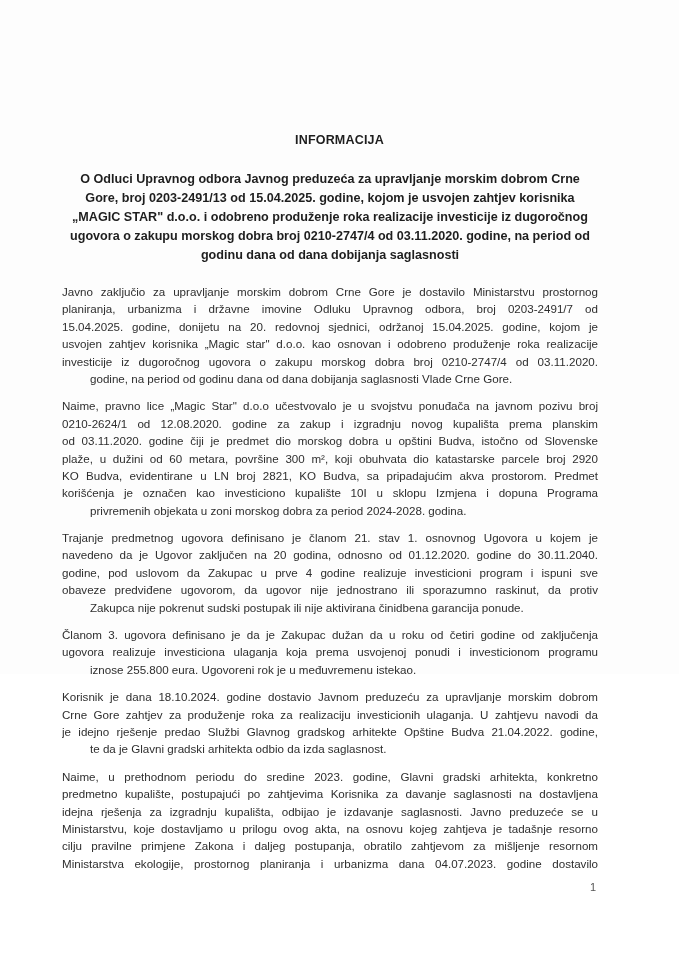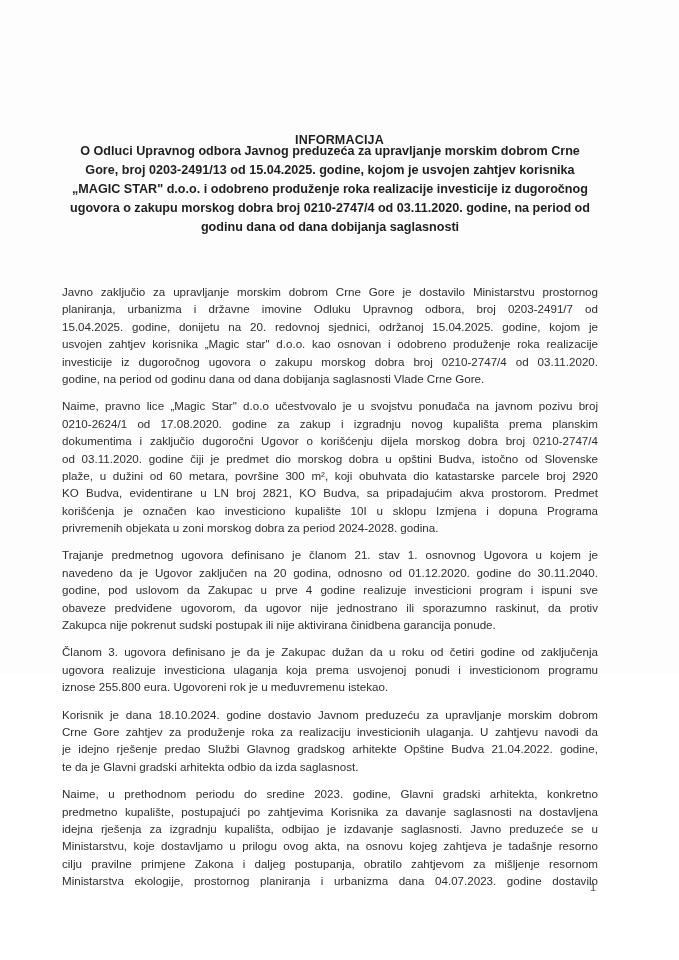"O Odluci Upravnog odbora Javnog" .doc-subtitle { top: 142px -> 170px }
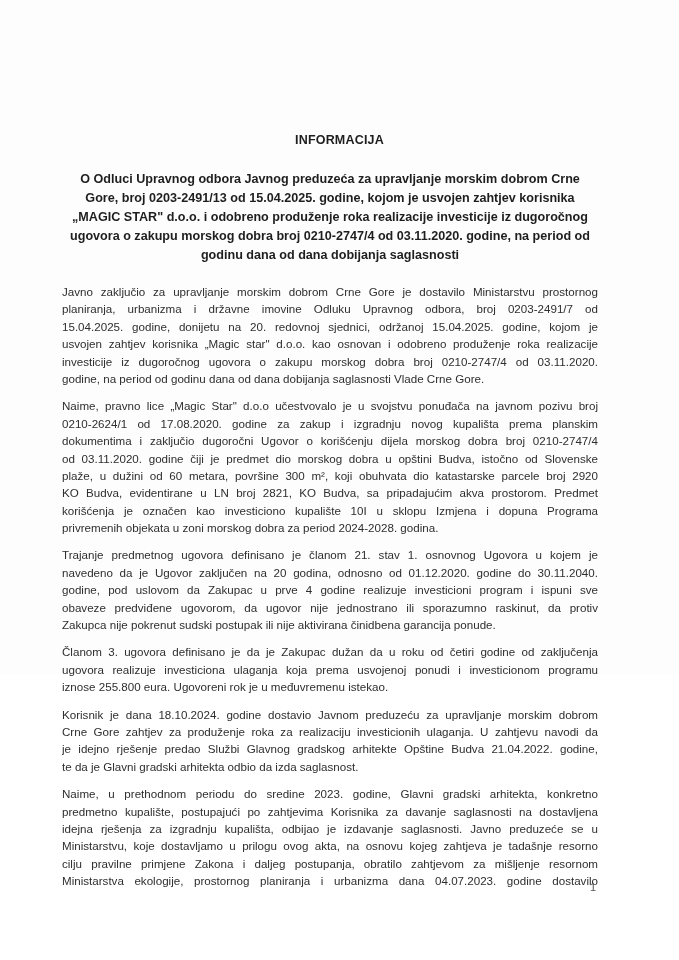"godine, na period od godinu" .line.last { margin-left: none -> 28px }
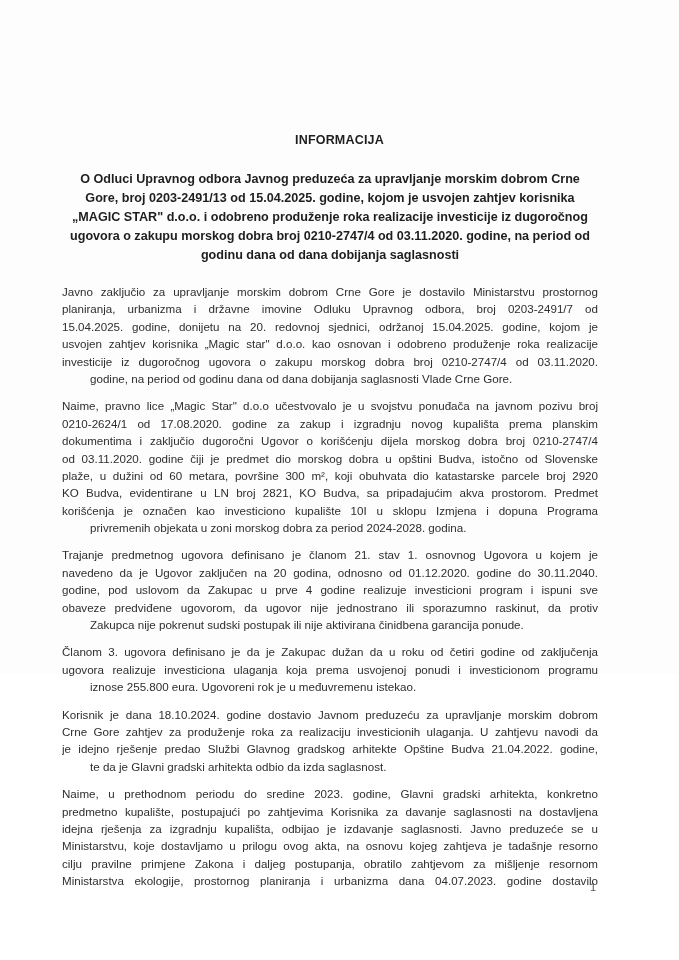"0210-2624/1 od 17.08.2020. godine za" span.line { text: 17.08.2020 -> 12.08.2020 }
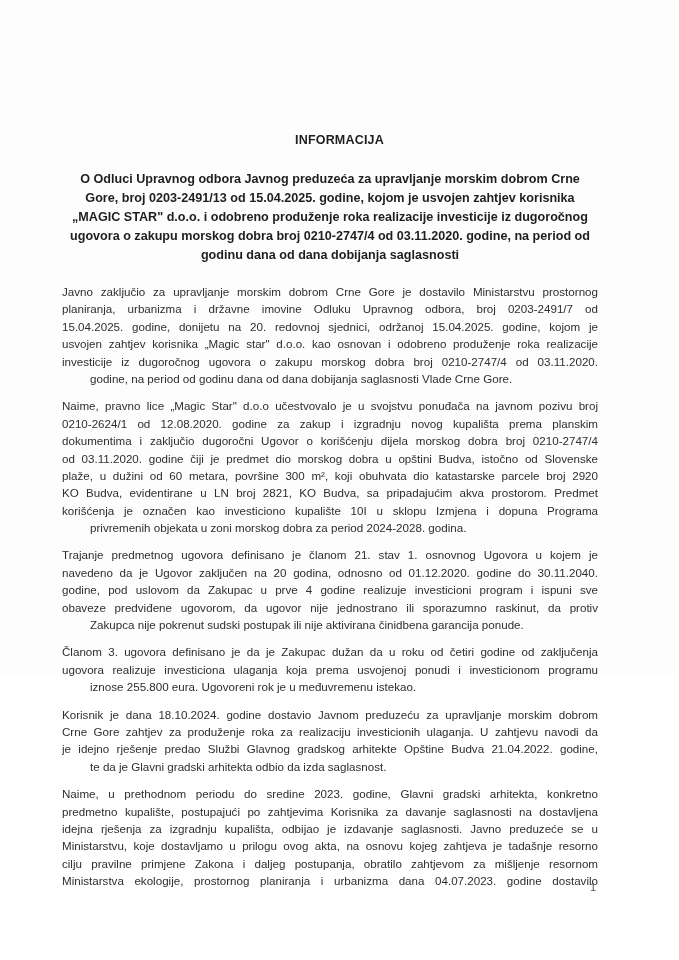"dokumentima i zaključio dugoročni Ugovor" span.line { html: <span>dokumentima i zaključio dugoročni Ugovor o korišćenju dijela morskog dobra broj 0210-2747/4</span> -> none }
